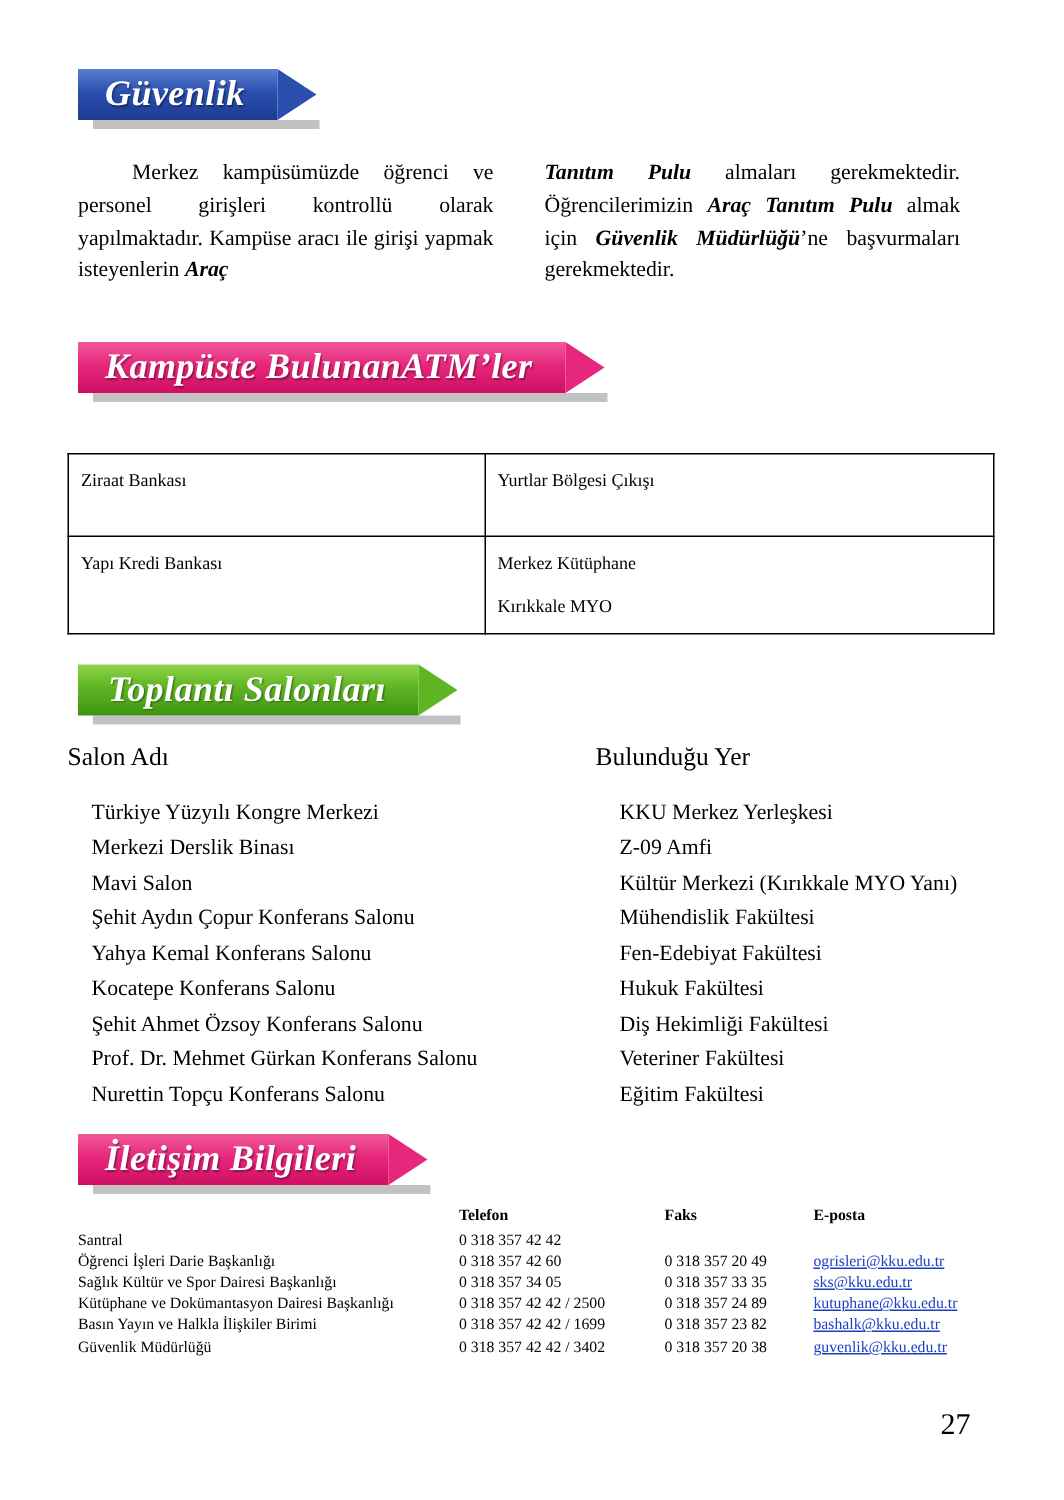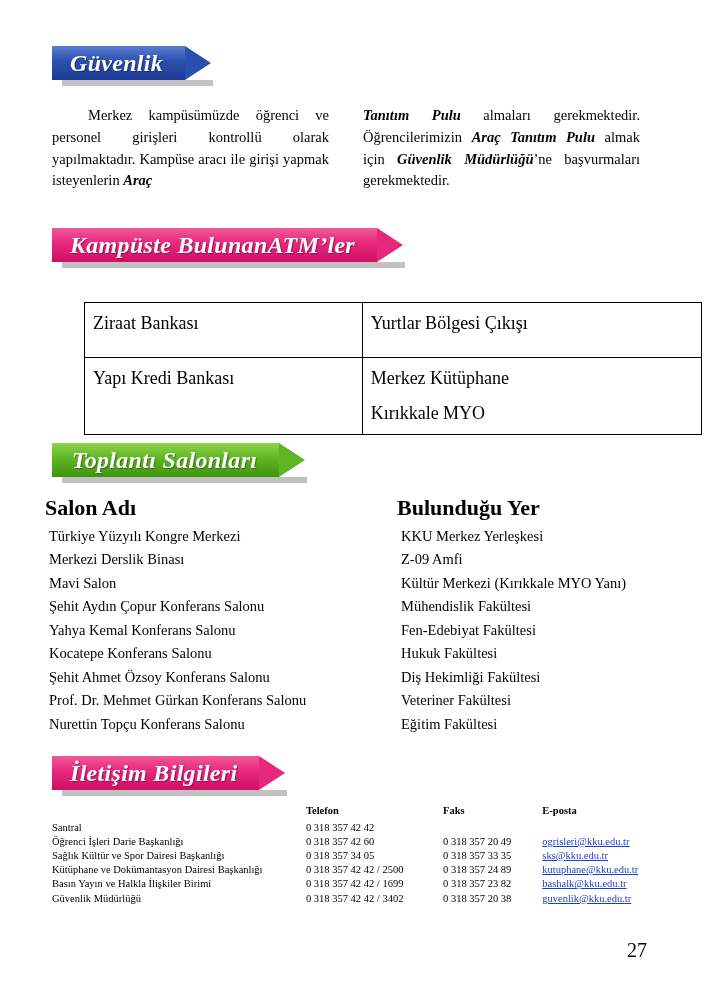"Ziraat Bankası" table.atm { font-size: 18px -> 12px; margin-left: 39px -> none }
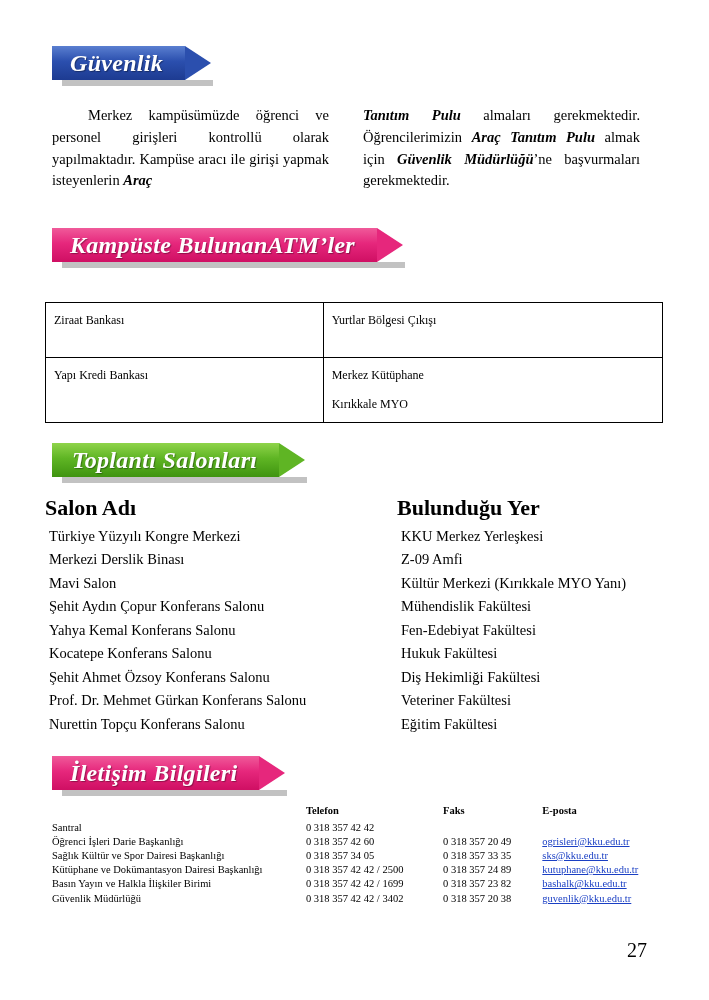"Salon Adı" .salon-head { font-size: 22px -> 17px; font-weight: bold -> normal }
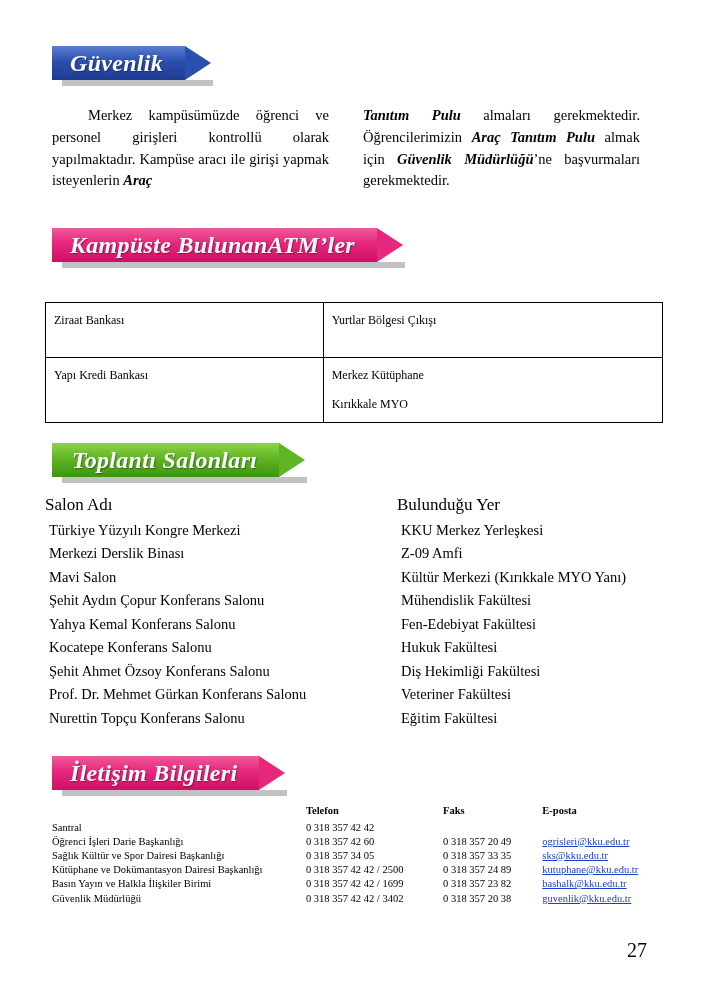"Türkiye Yüzyılı Kongre Merkezi" .salon-list { margin: 4px -> 16px }
